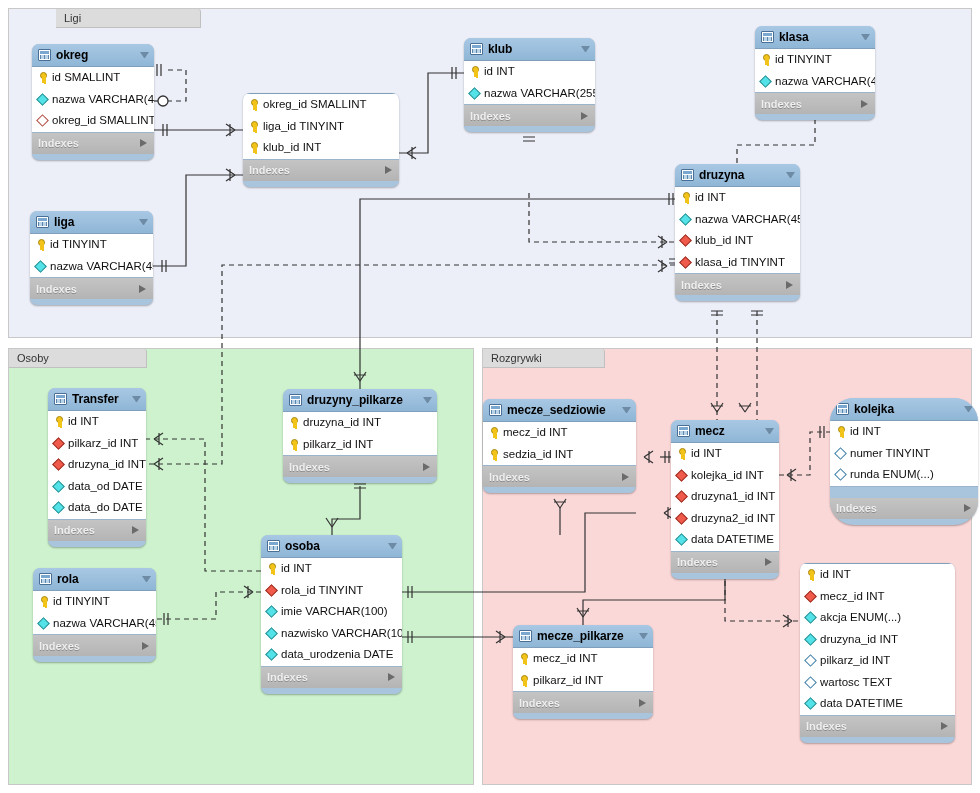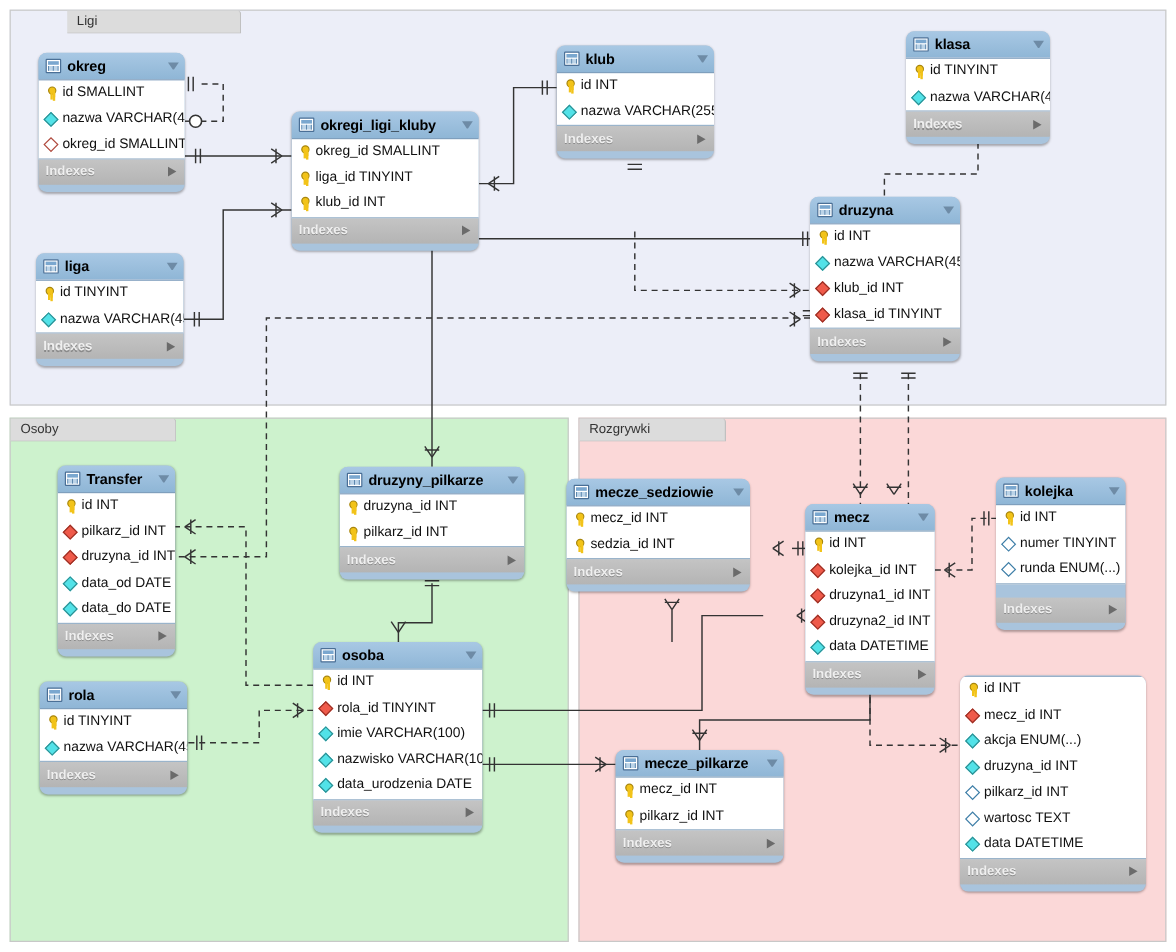"okregi_ligi_kluby" div.tbl-head { html: <div> <span></span> <span>okregi_ligi_kluby</span> <span></span> </div> -> none }
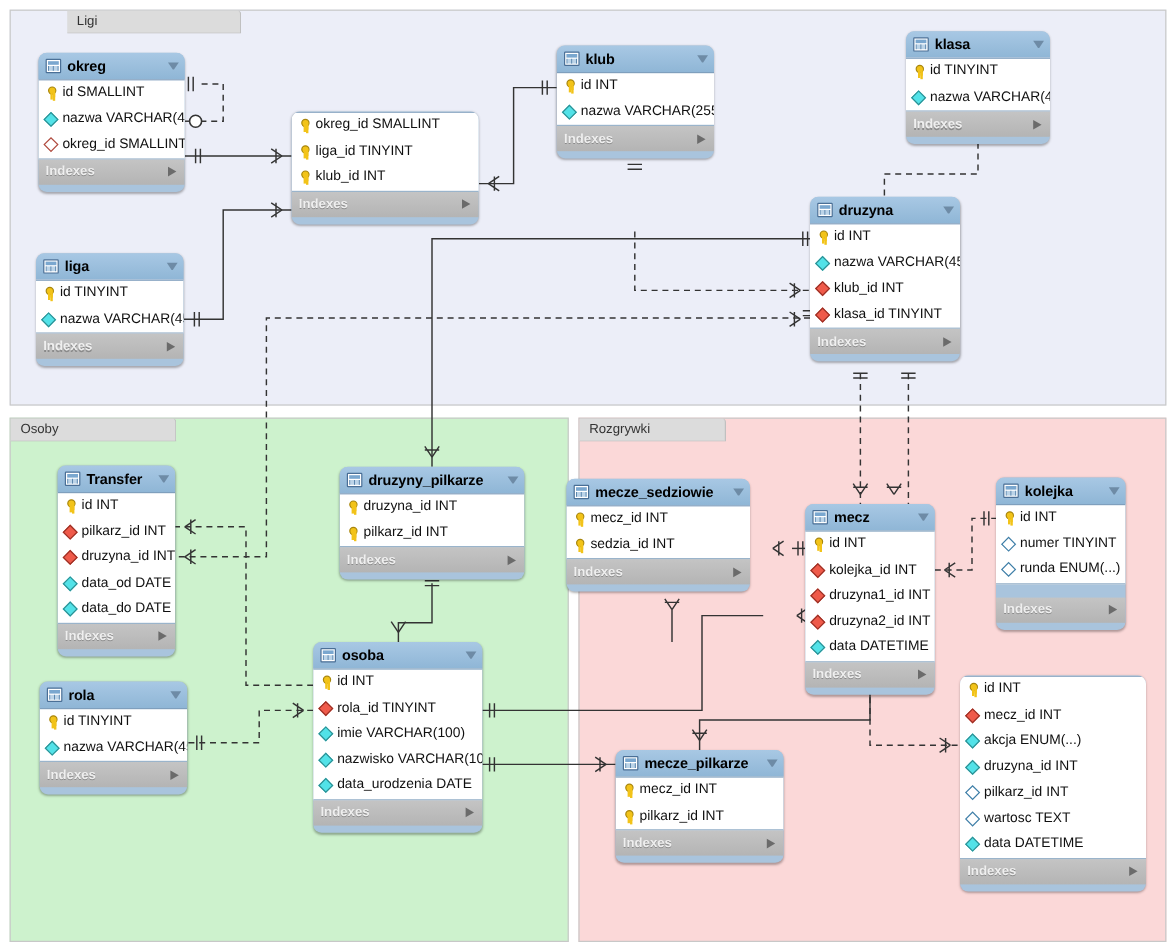"mecze_sedziowie" div.tbl { left: 472px -> 483px }
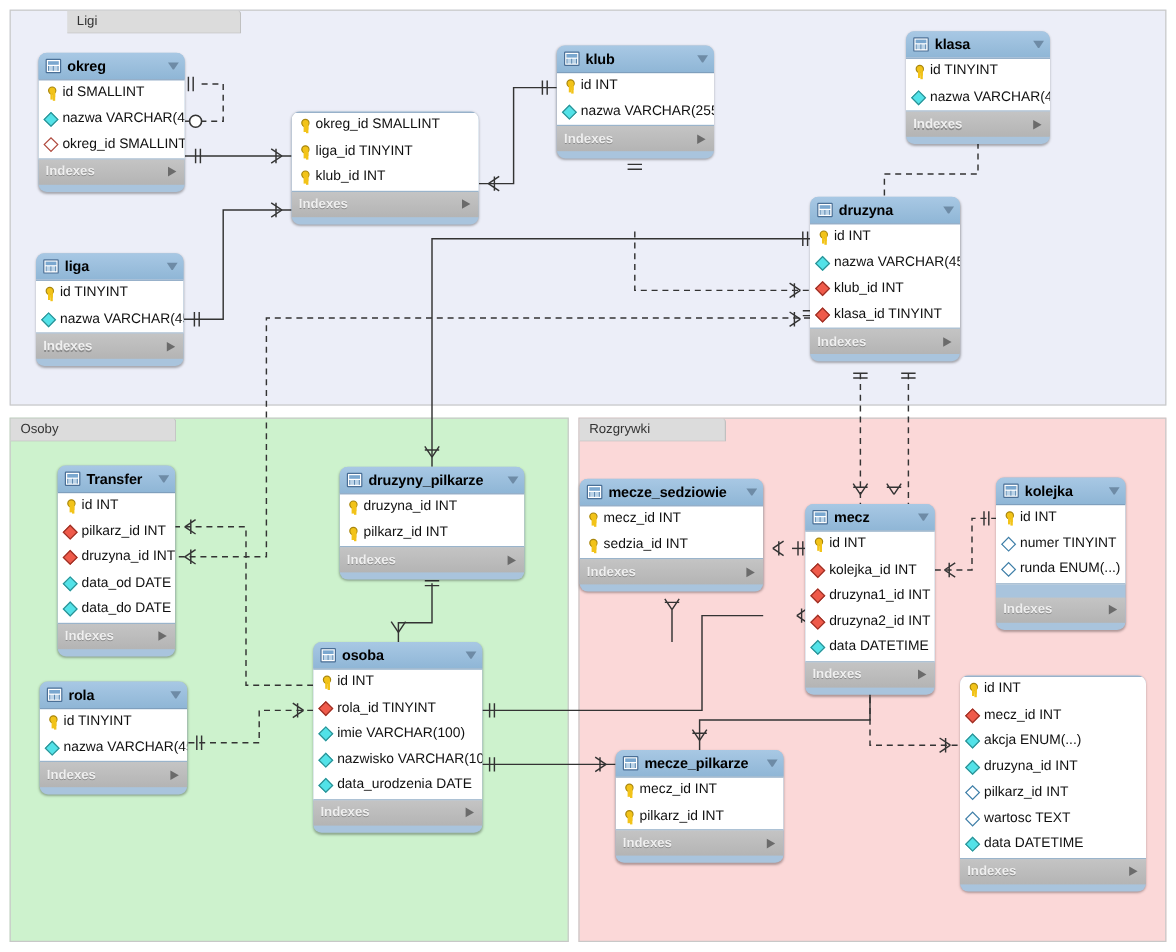"kolejka" div.tbl { border-radius: none -> 24px; width: 108px -> 148px }
